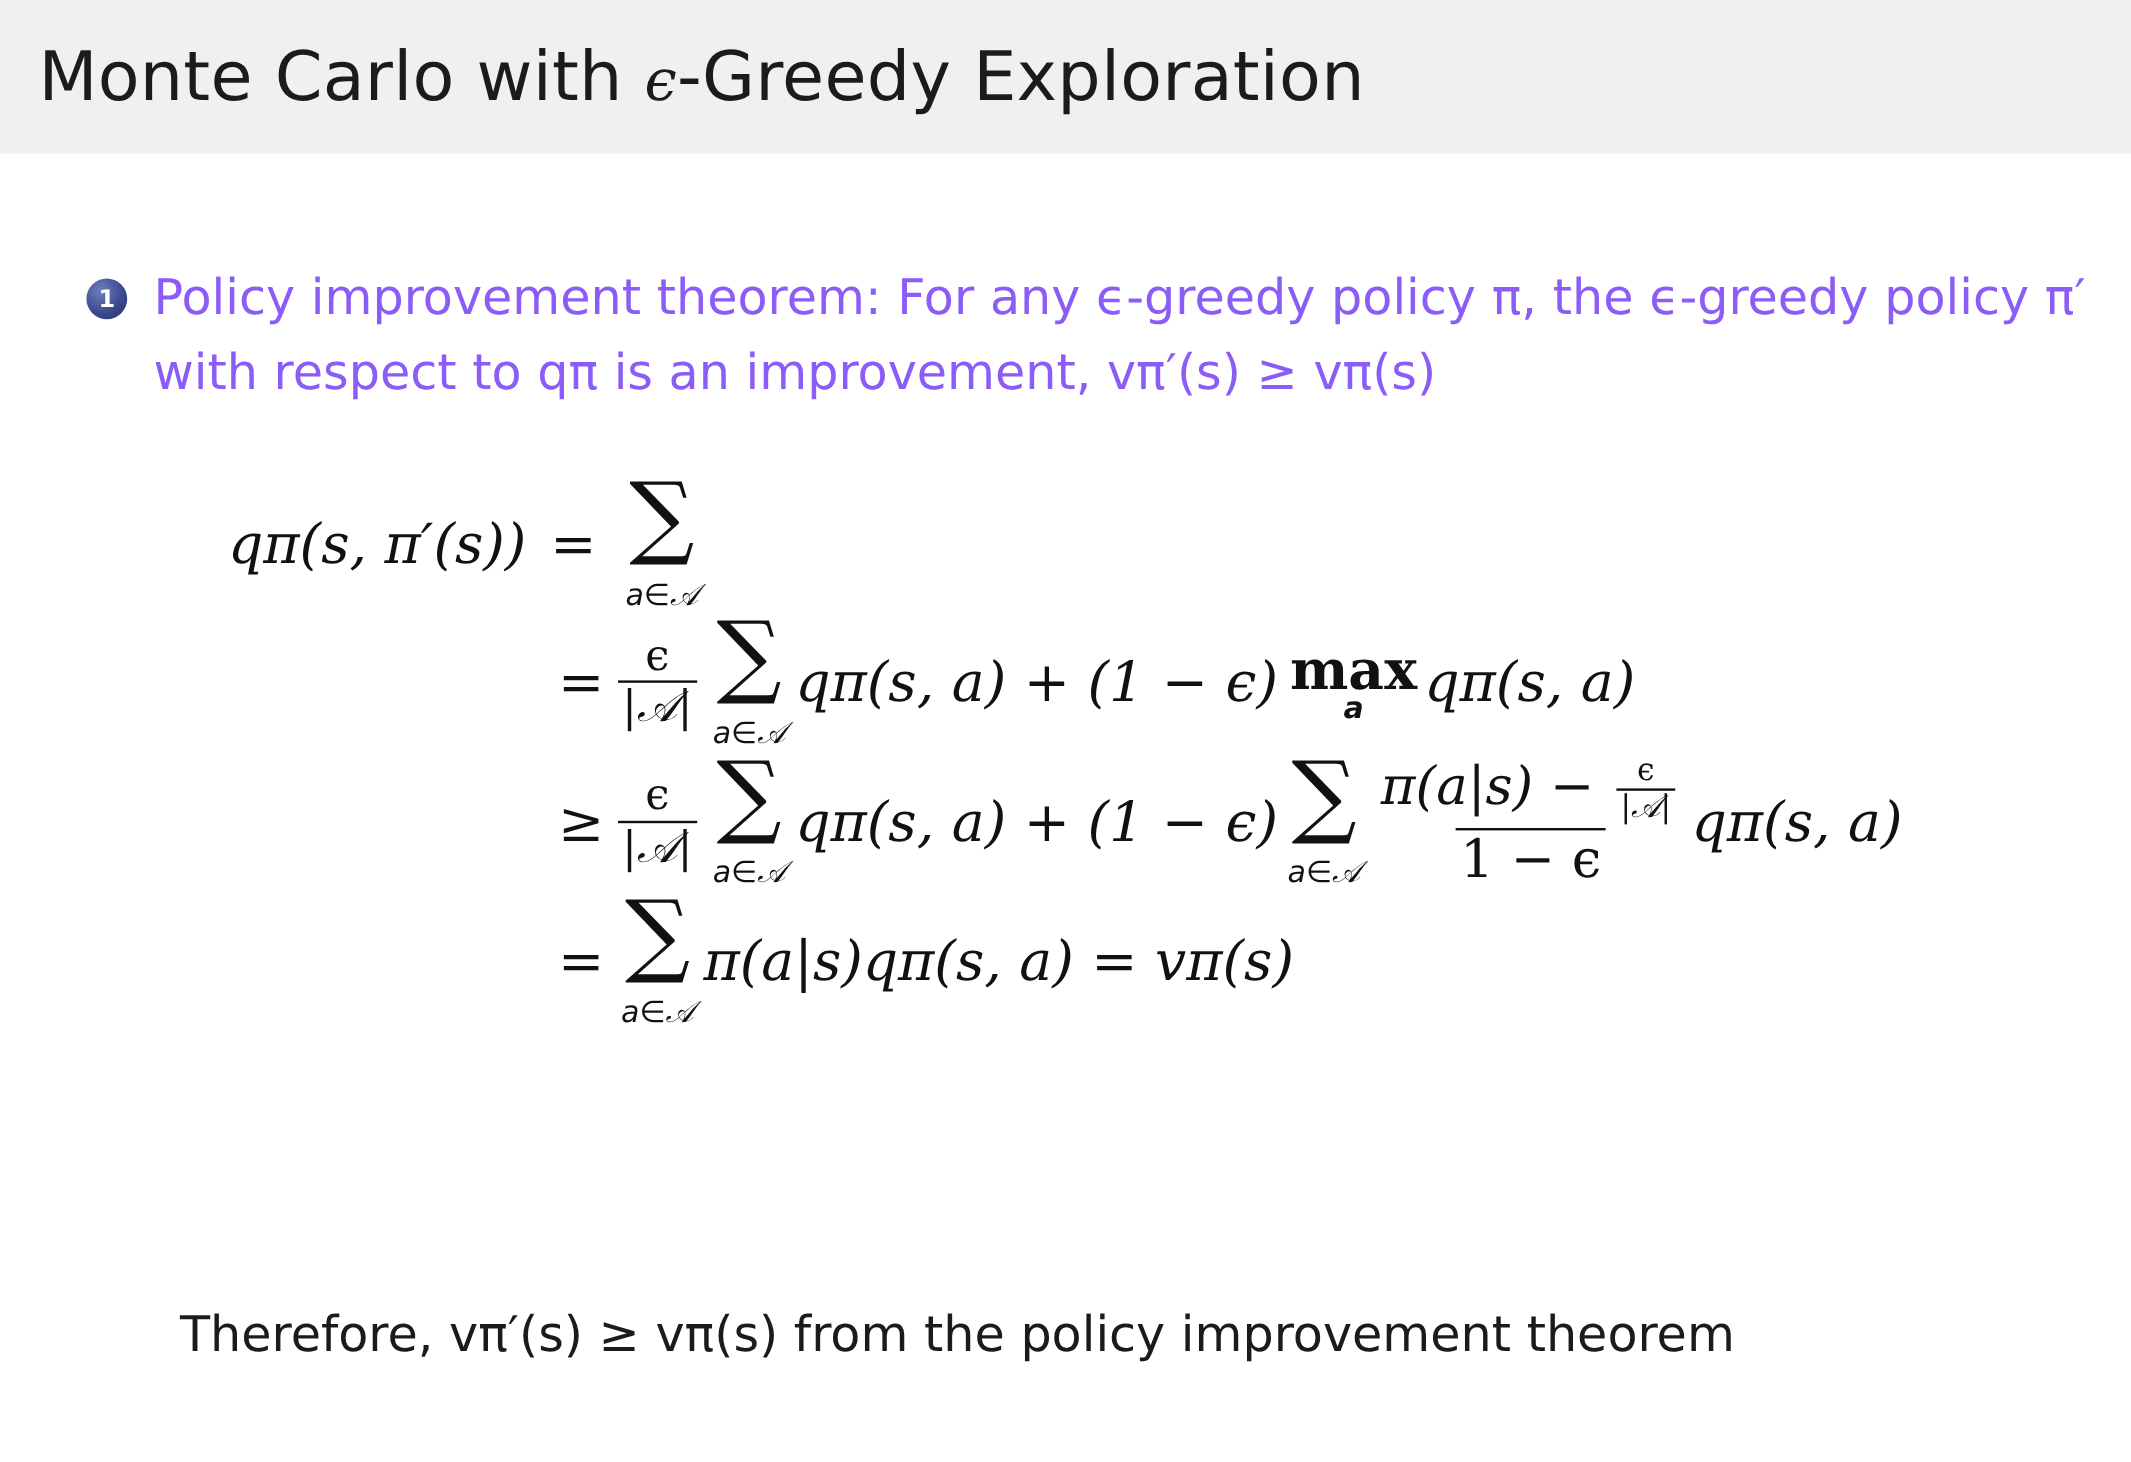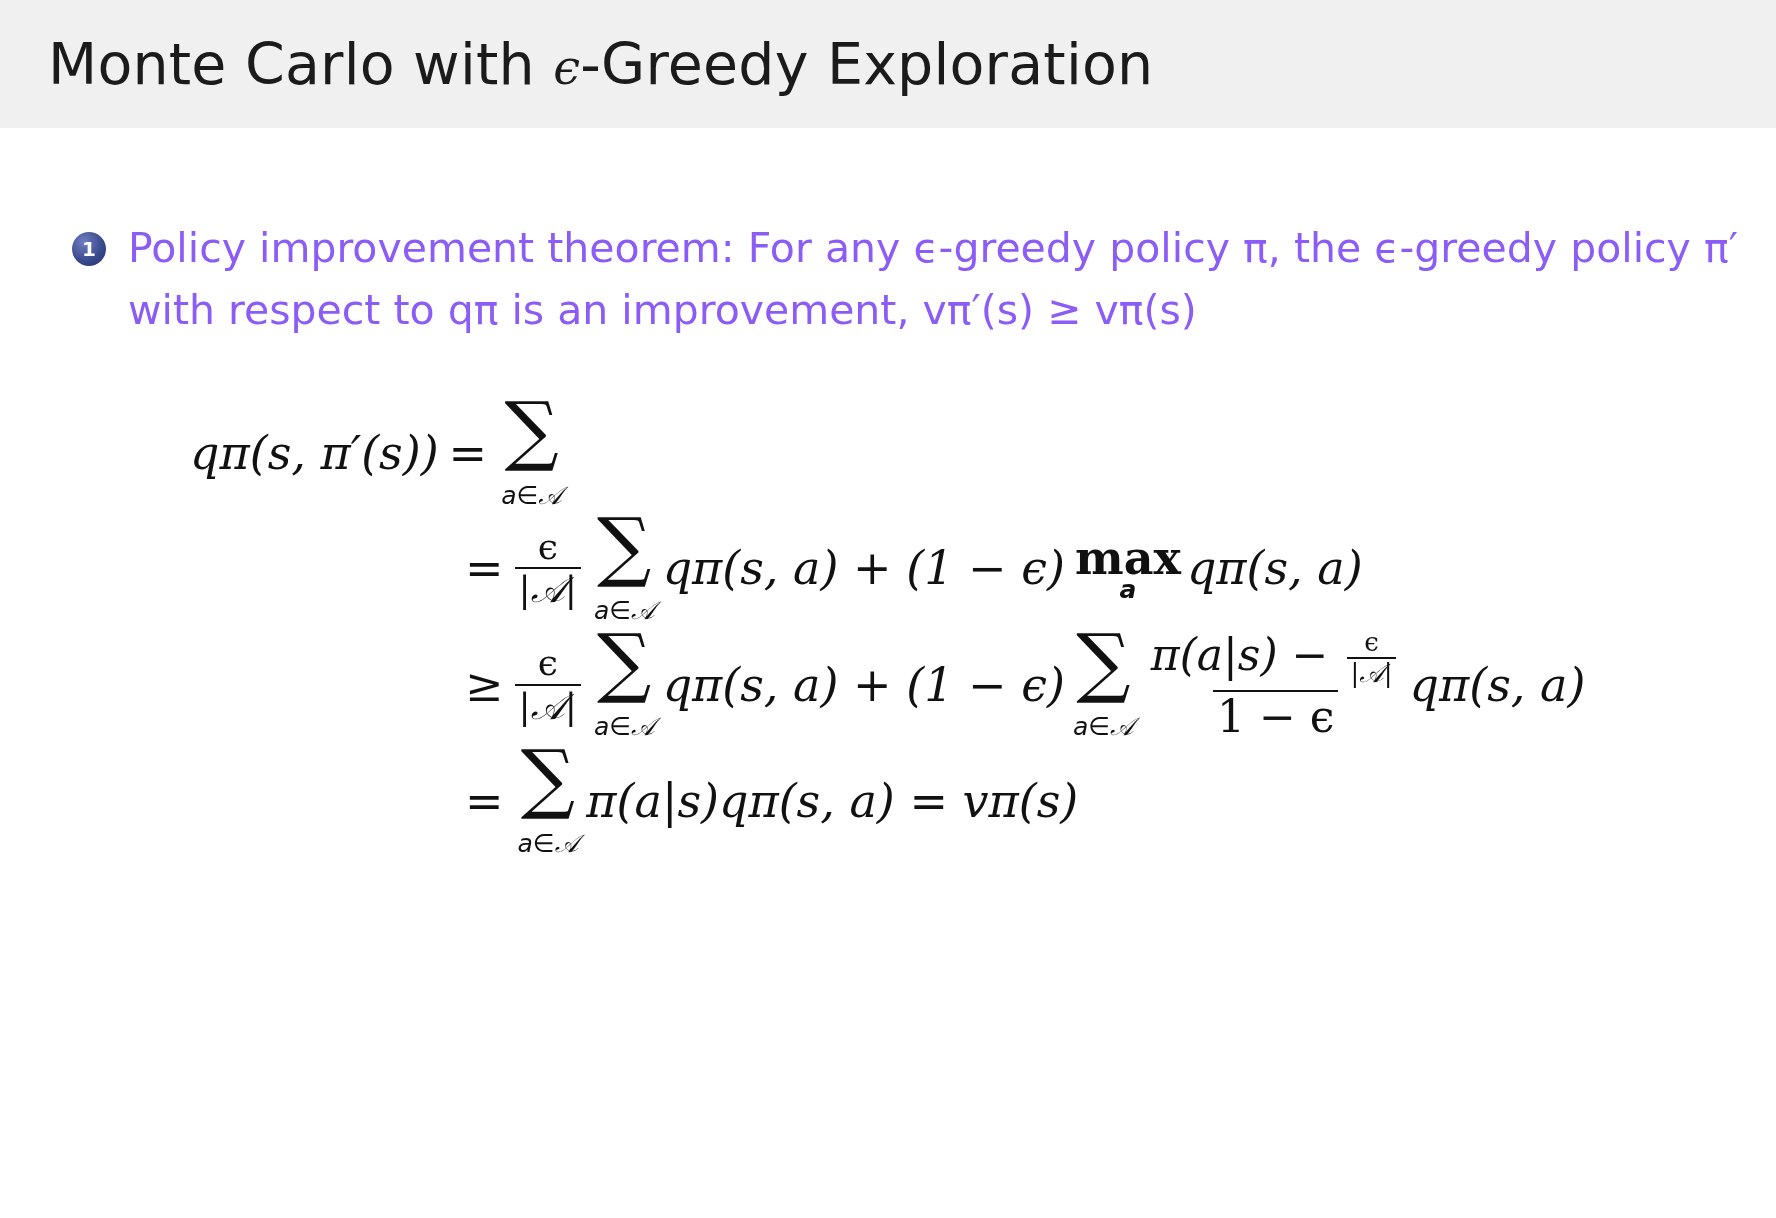"Monte Carlo with ϵ-Greedy Exploration" .title-text { padding-left: 48px -> 32px }
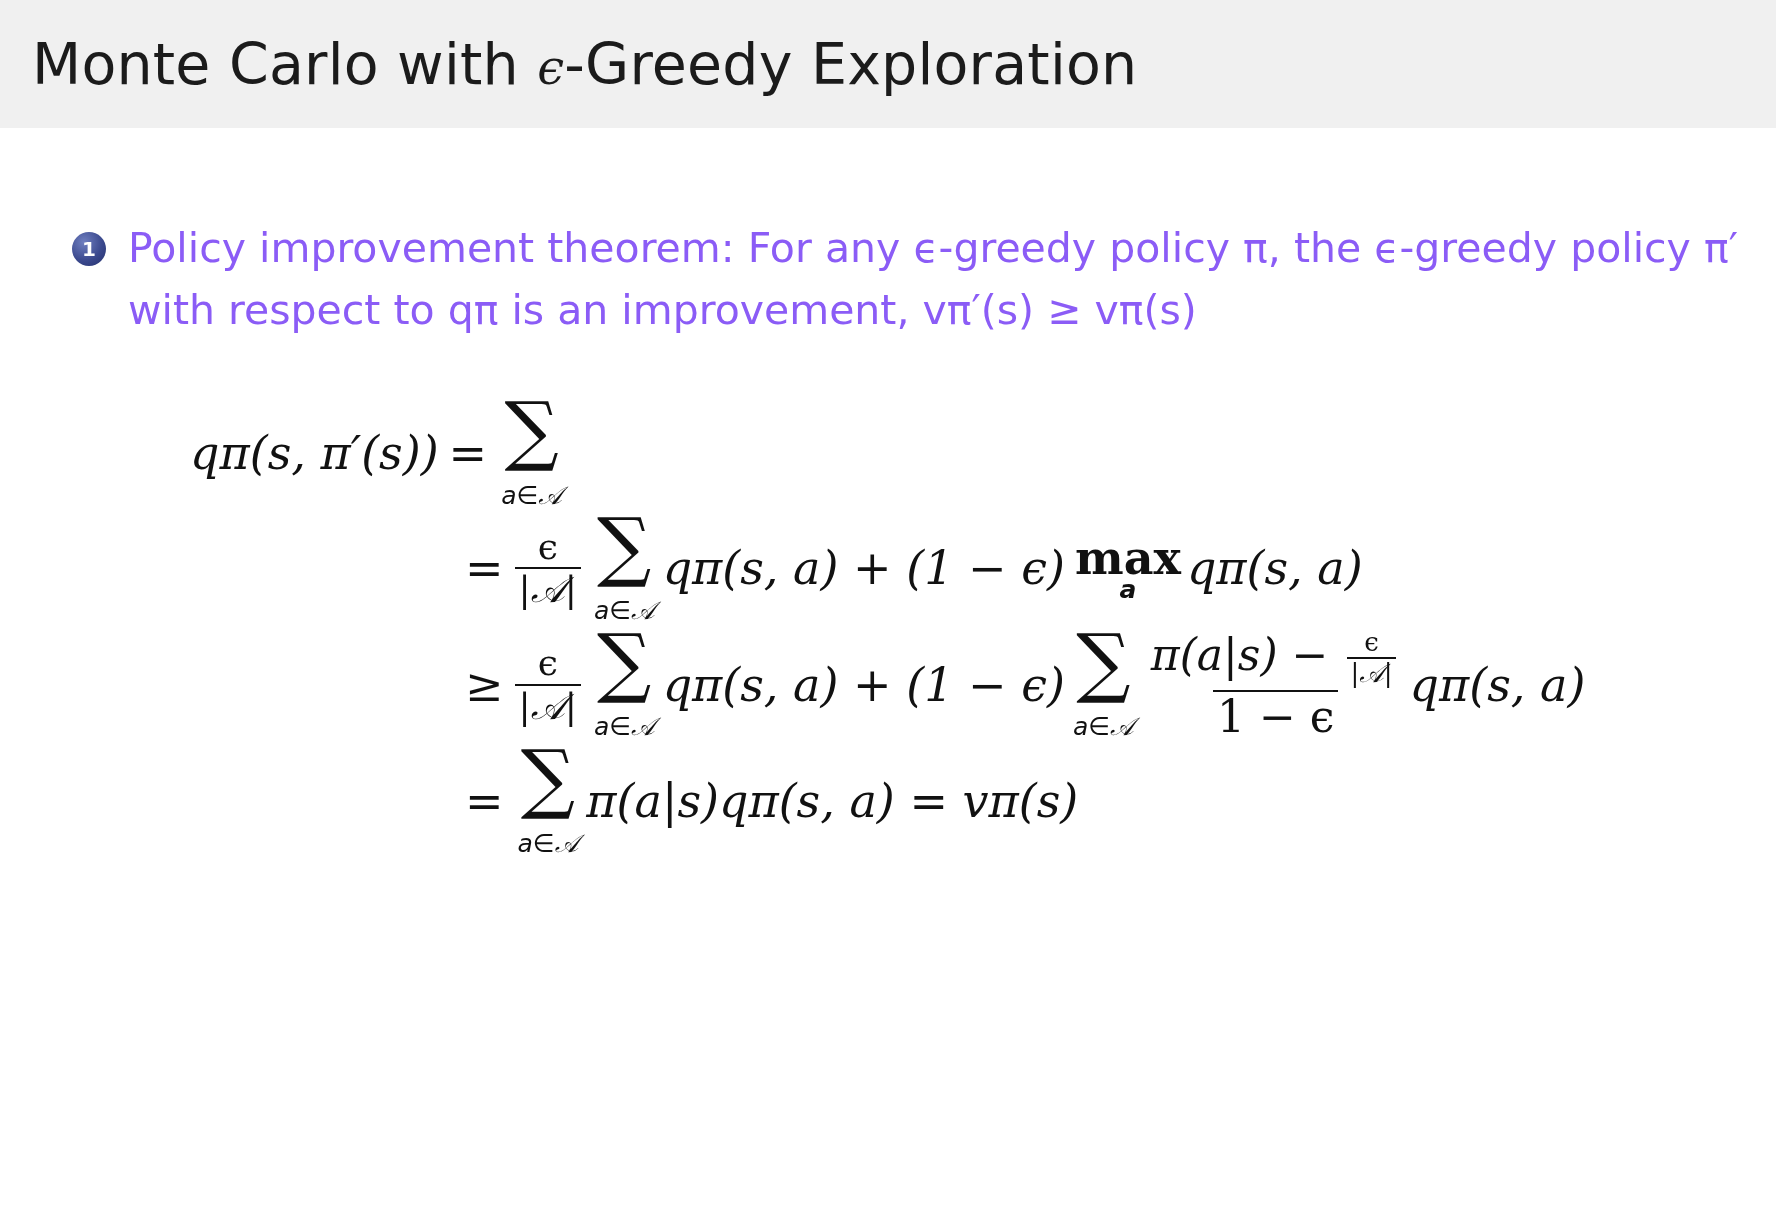"qπ(s, π′(s))" .eq1 { gap: none -> 10px }
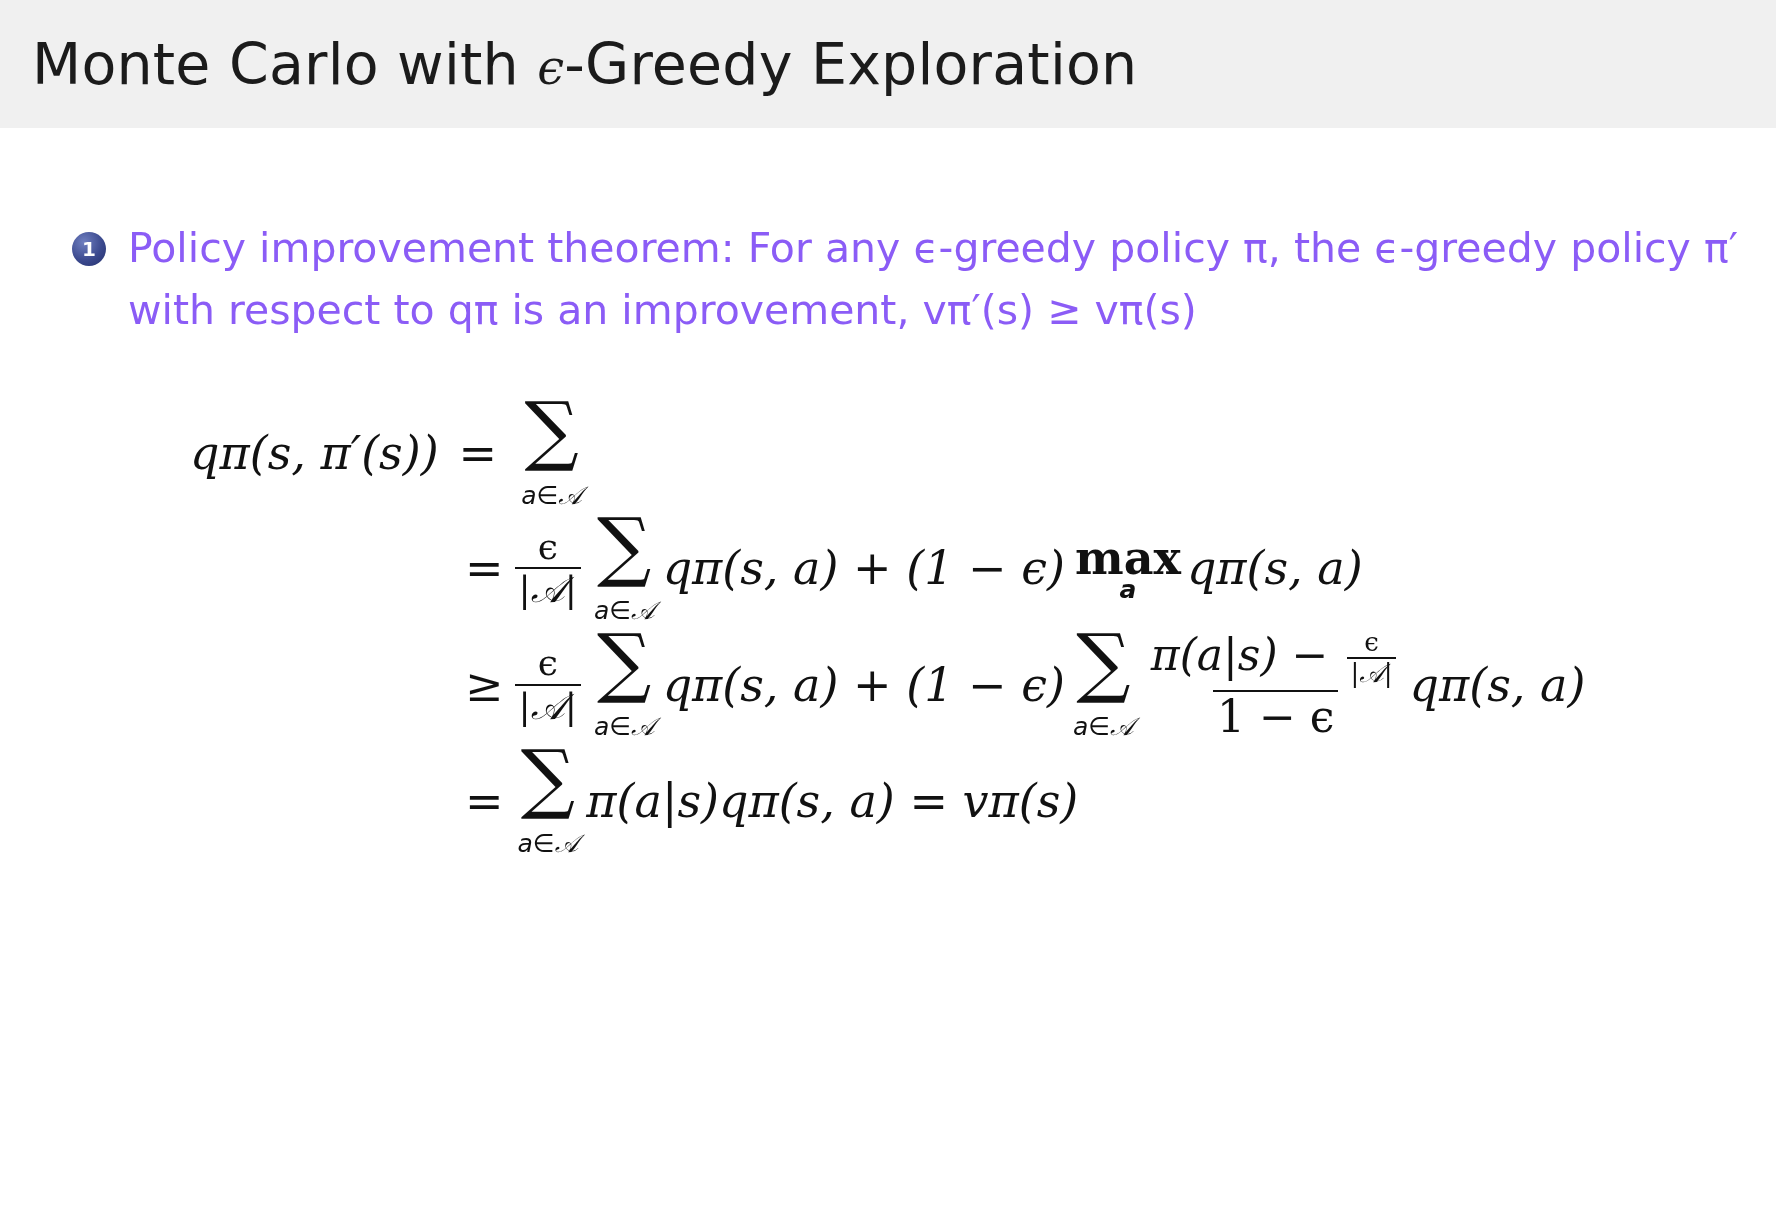"Therefore, vπ′(s) ≥ vπ(s) from" div.footer-note { html: none -> <div>Therefore, vπ′(s) ≥ vπ(s) from the policy improvement theorem</div> }
